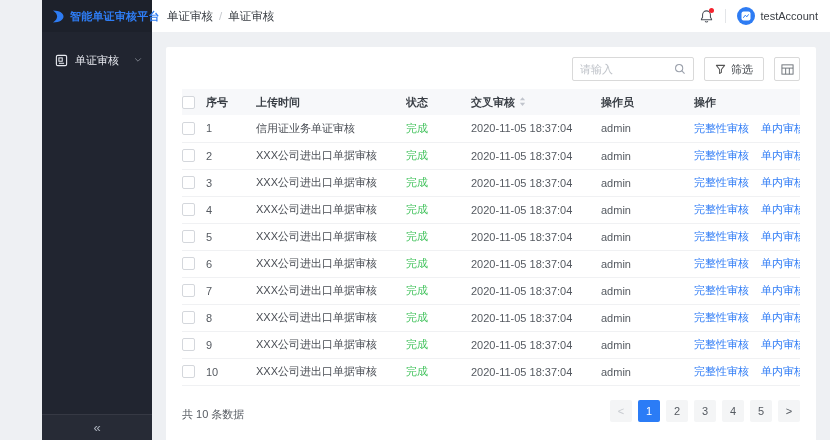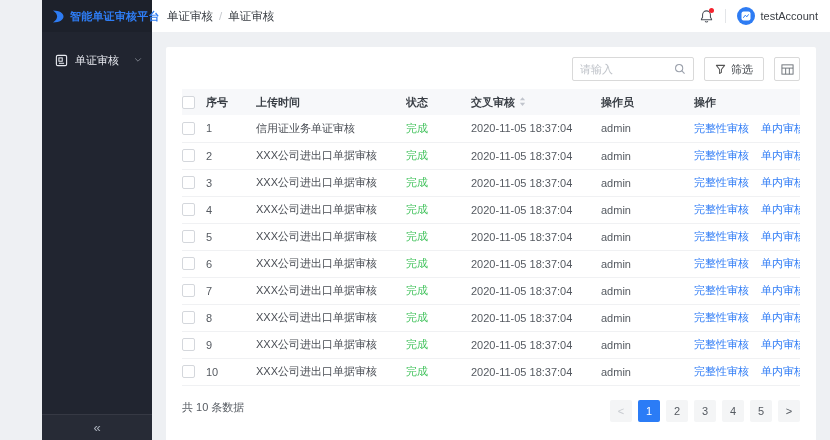"共 10 条数据" .table-footer { align-items: flex-start -> flex-end }
